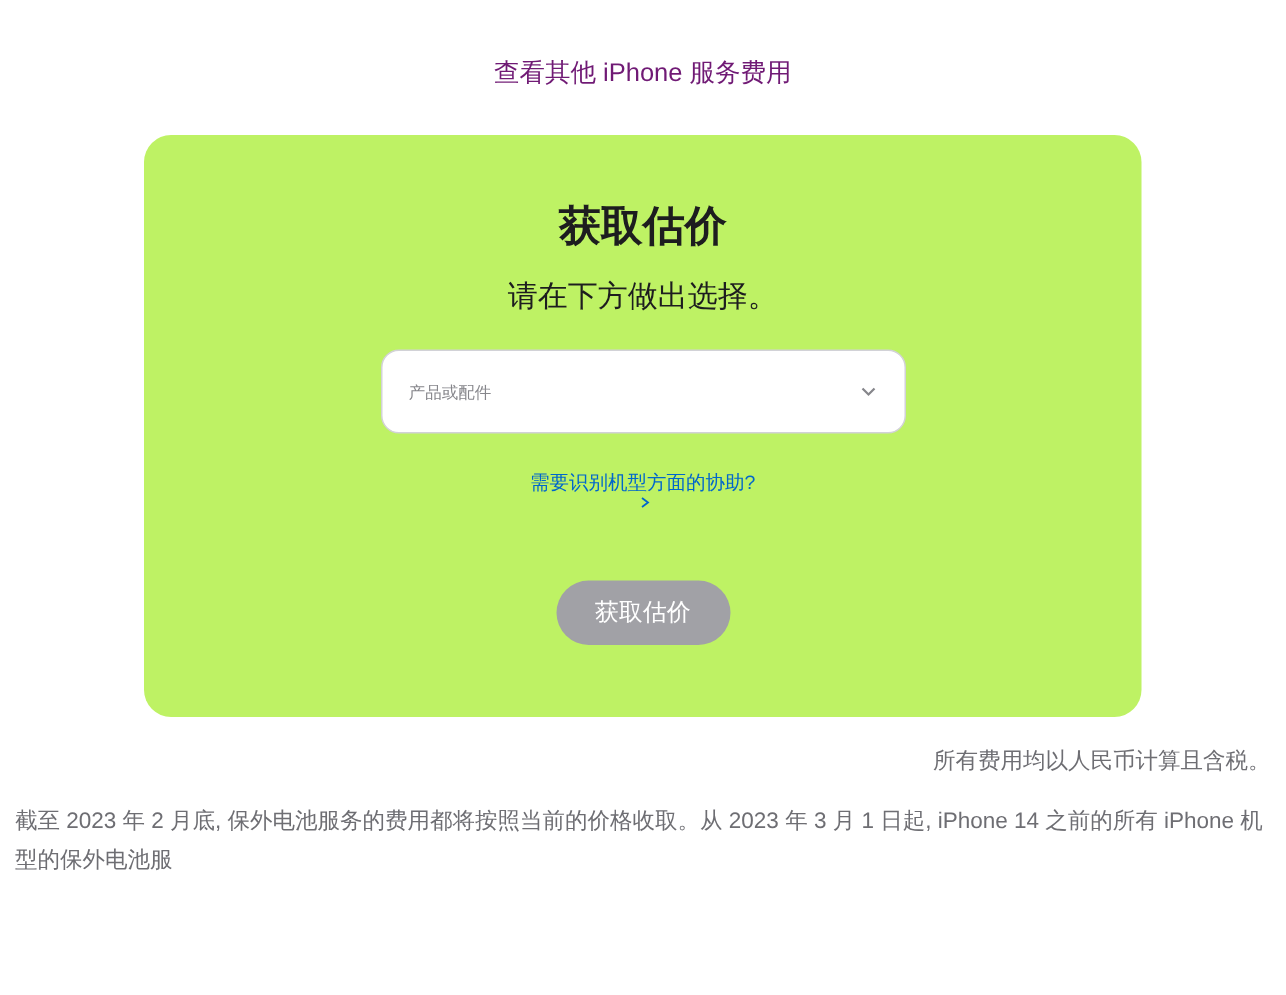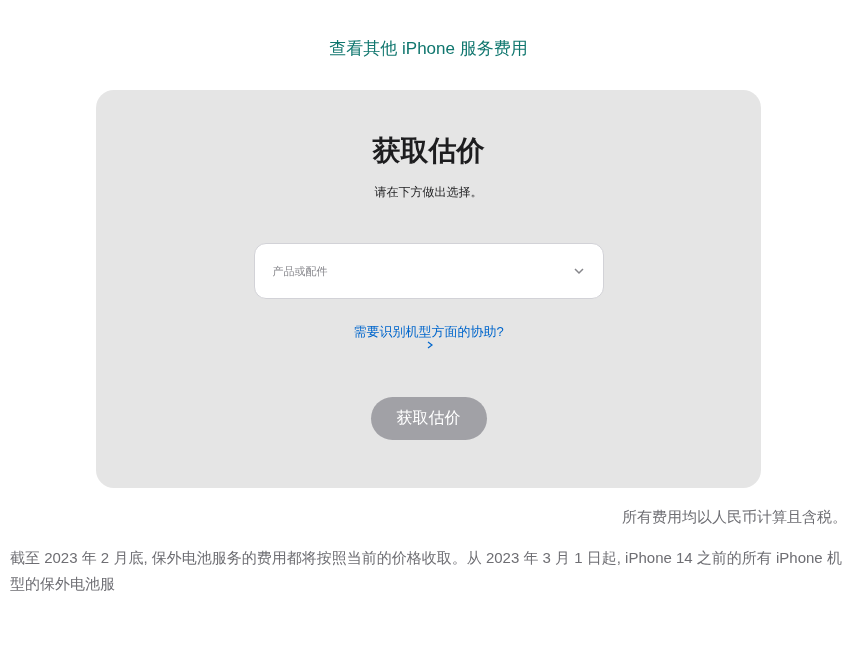"查看其他 iPhone 服务费用" .top-link a { color: #0f766e -> #701a75 }
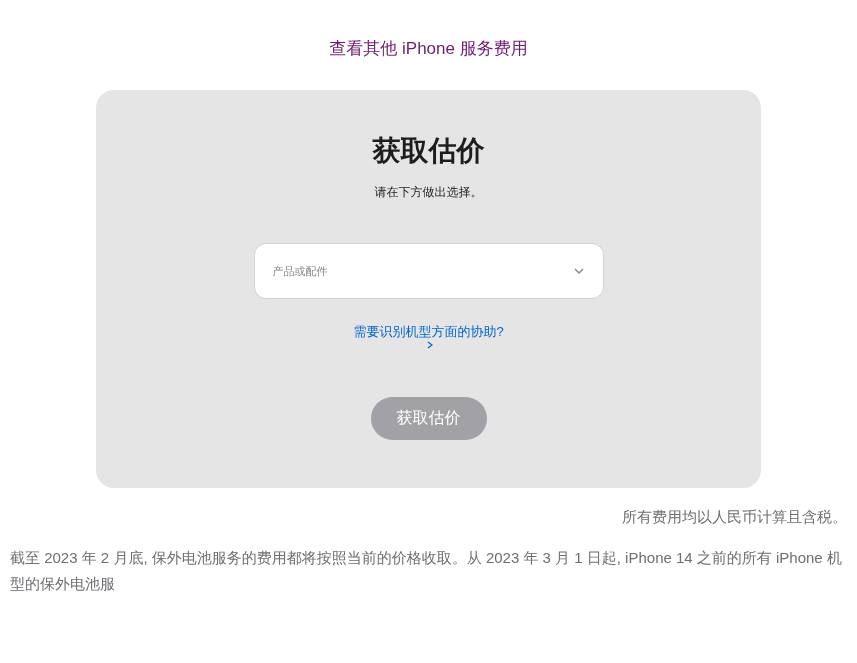"获取估价" .card { background: #e5e5e5 -> #bef264 }
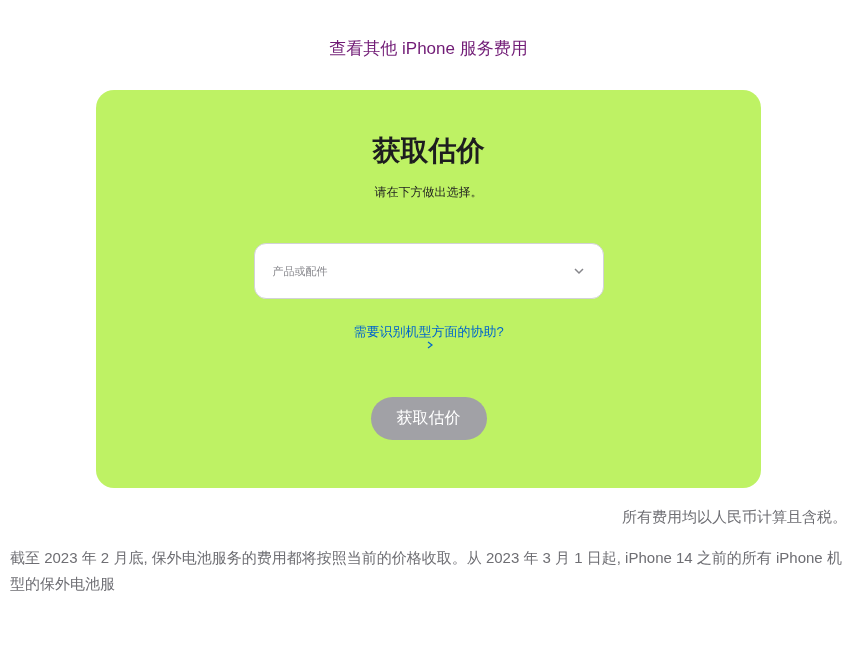"请在下方做出选择。" .card-subtitle { font-size: 12px -> 20px; margin-bottom: 42px -> 22px }
